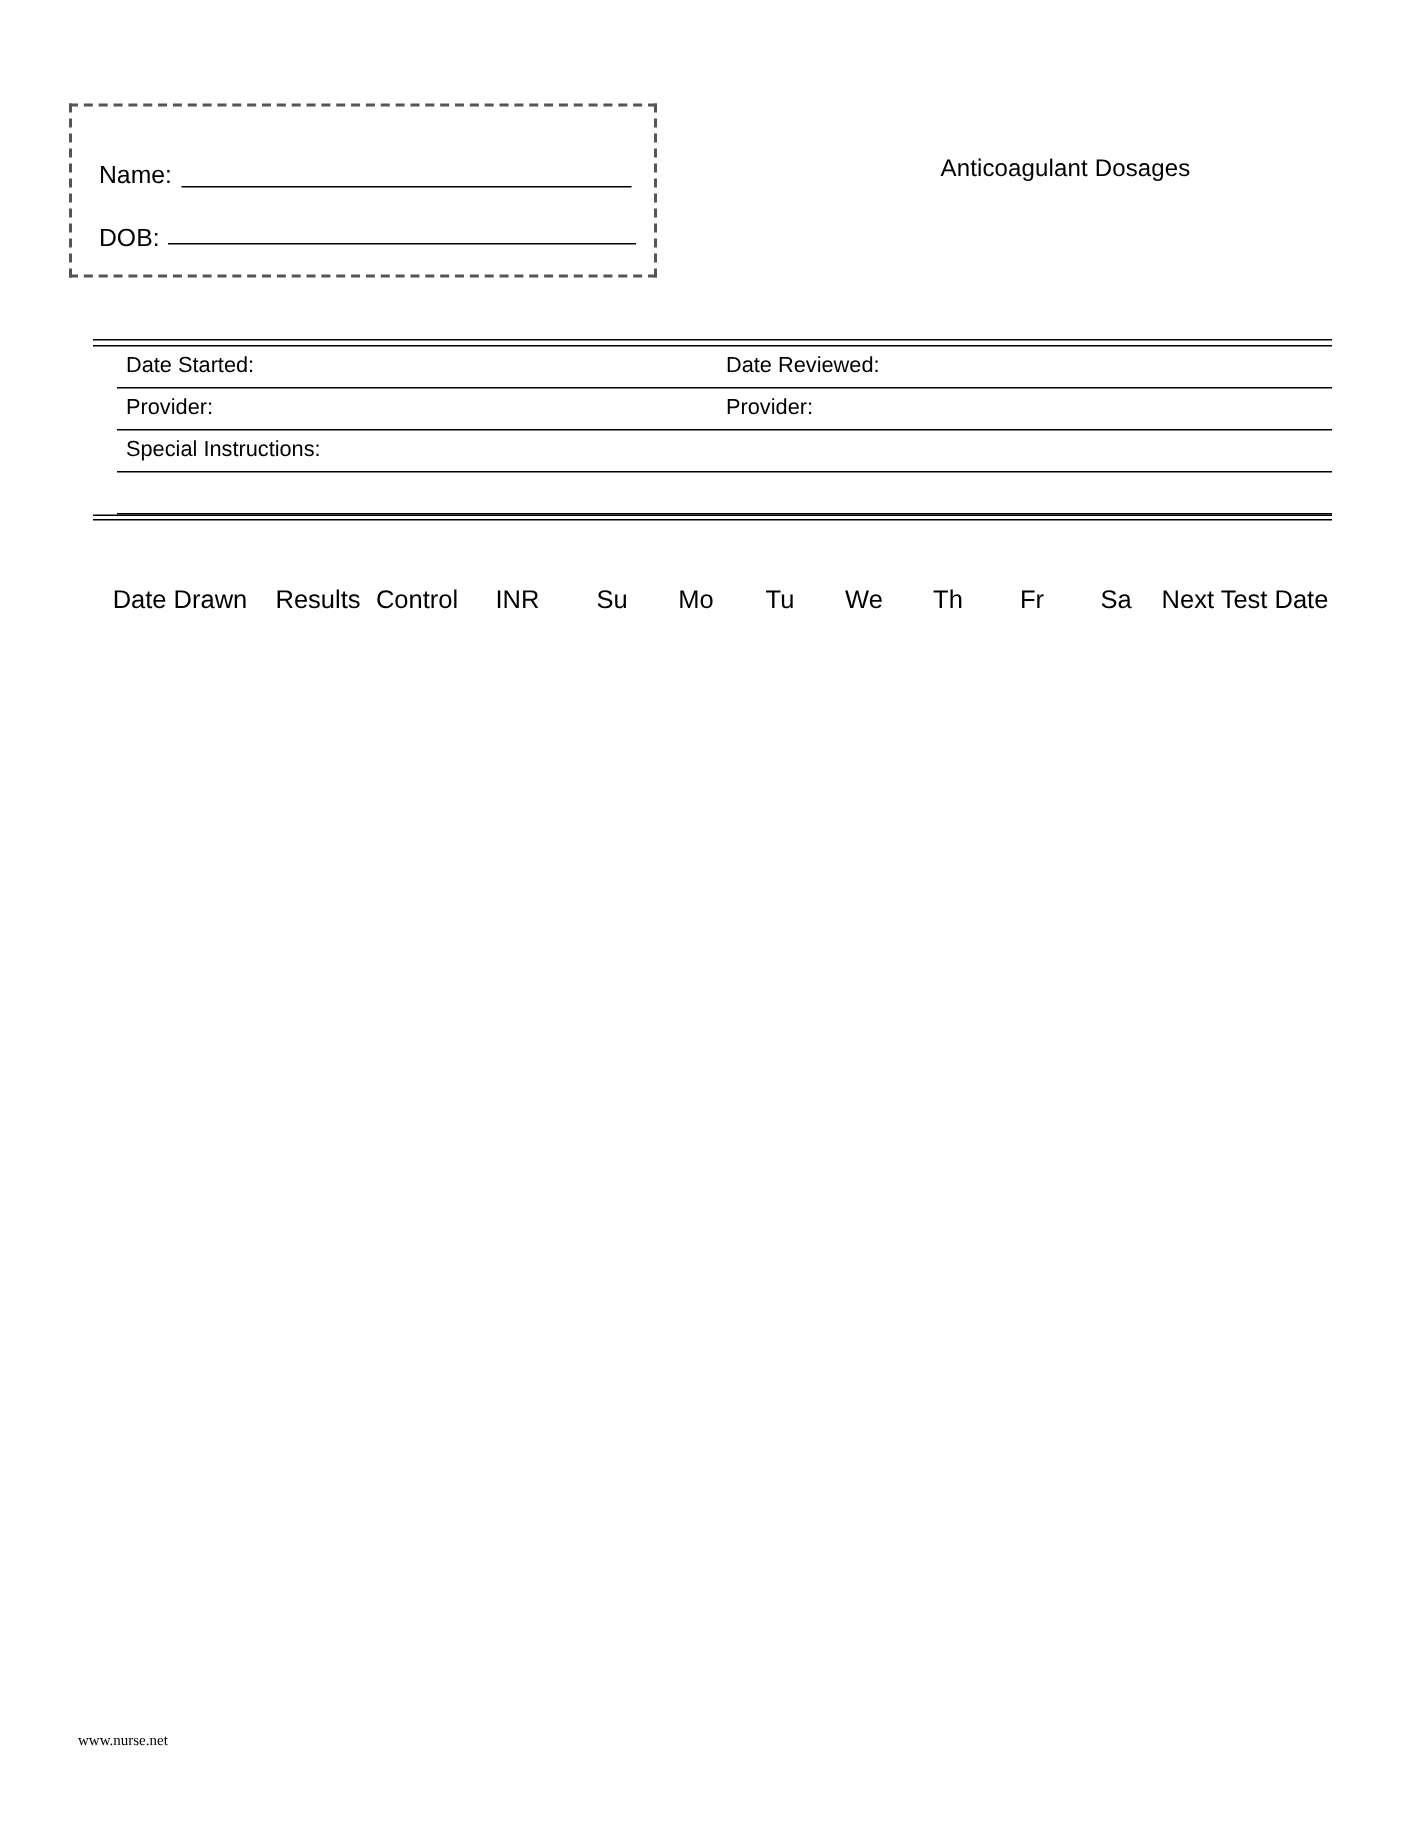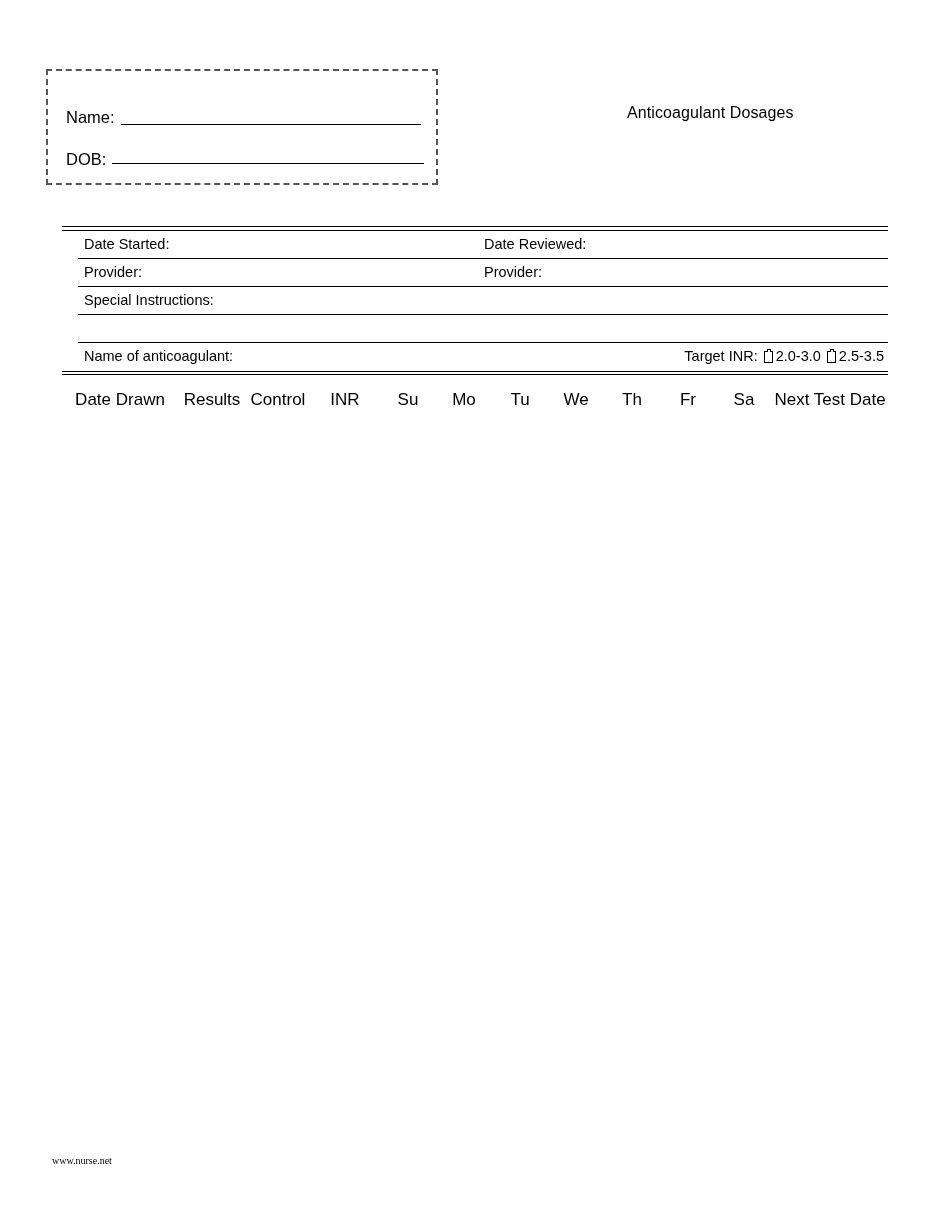"Name of anticoagulant:" div.info-row { html: <div> <span>Name of anticoagulant:</span> <span> <span>Target INR:</span> <span> <span></span> <span>2.0-3.0</span> </span> <span> <span></span> <span>2.5-3.5</span> </span> </span> </div> -> none }
